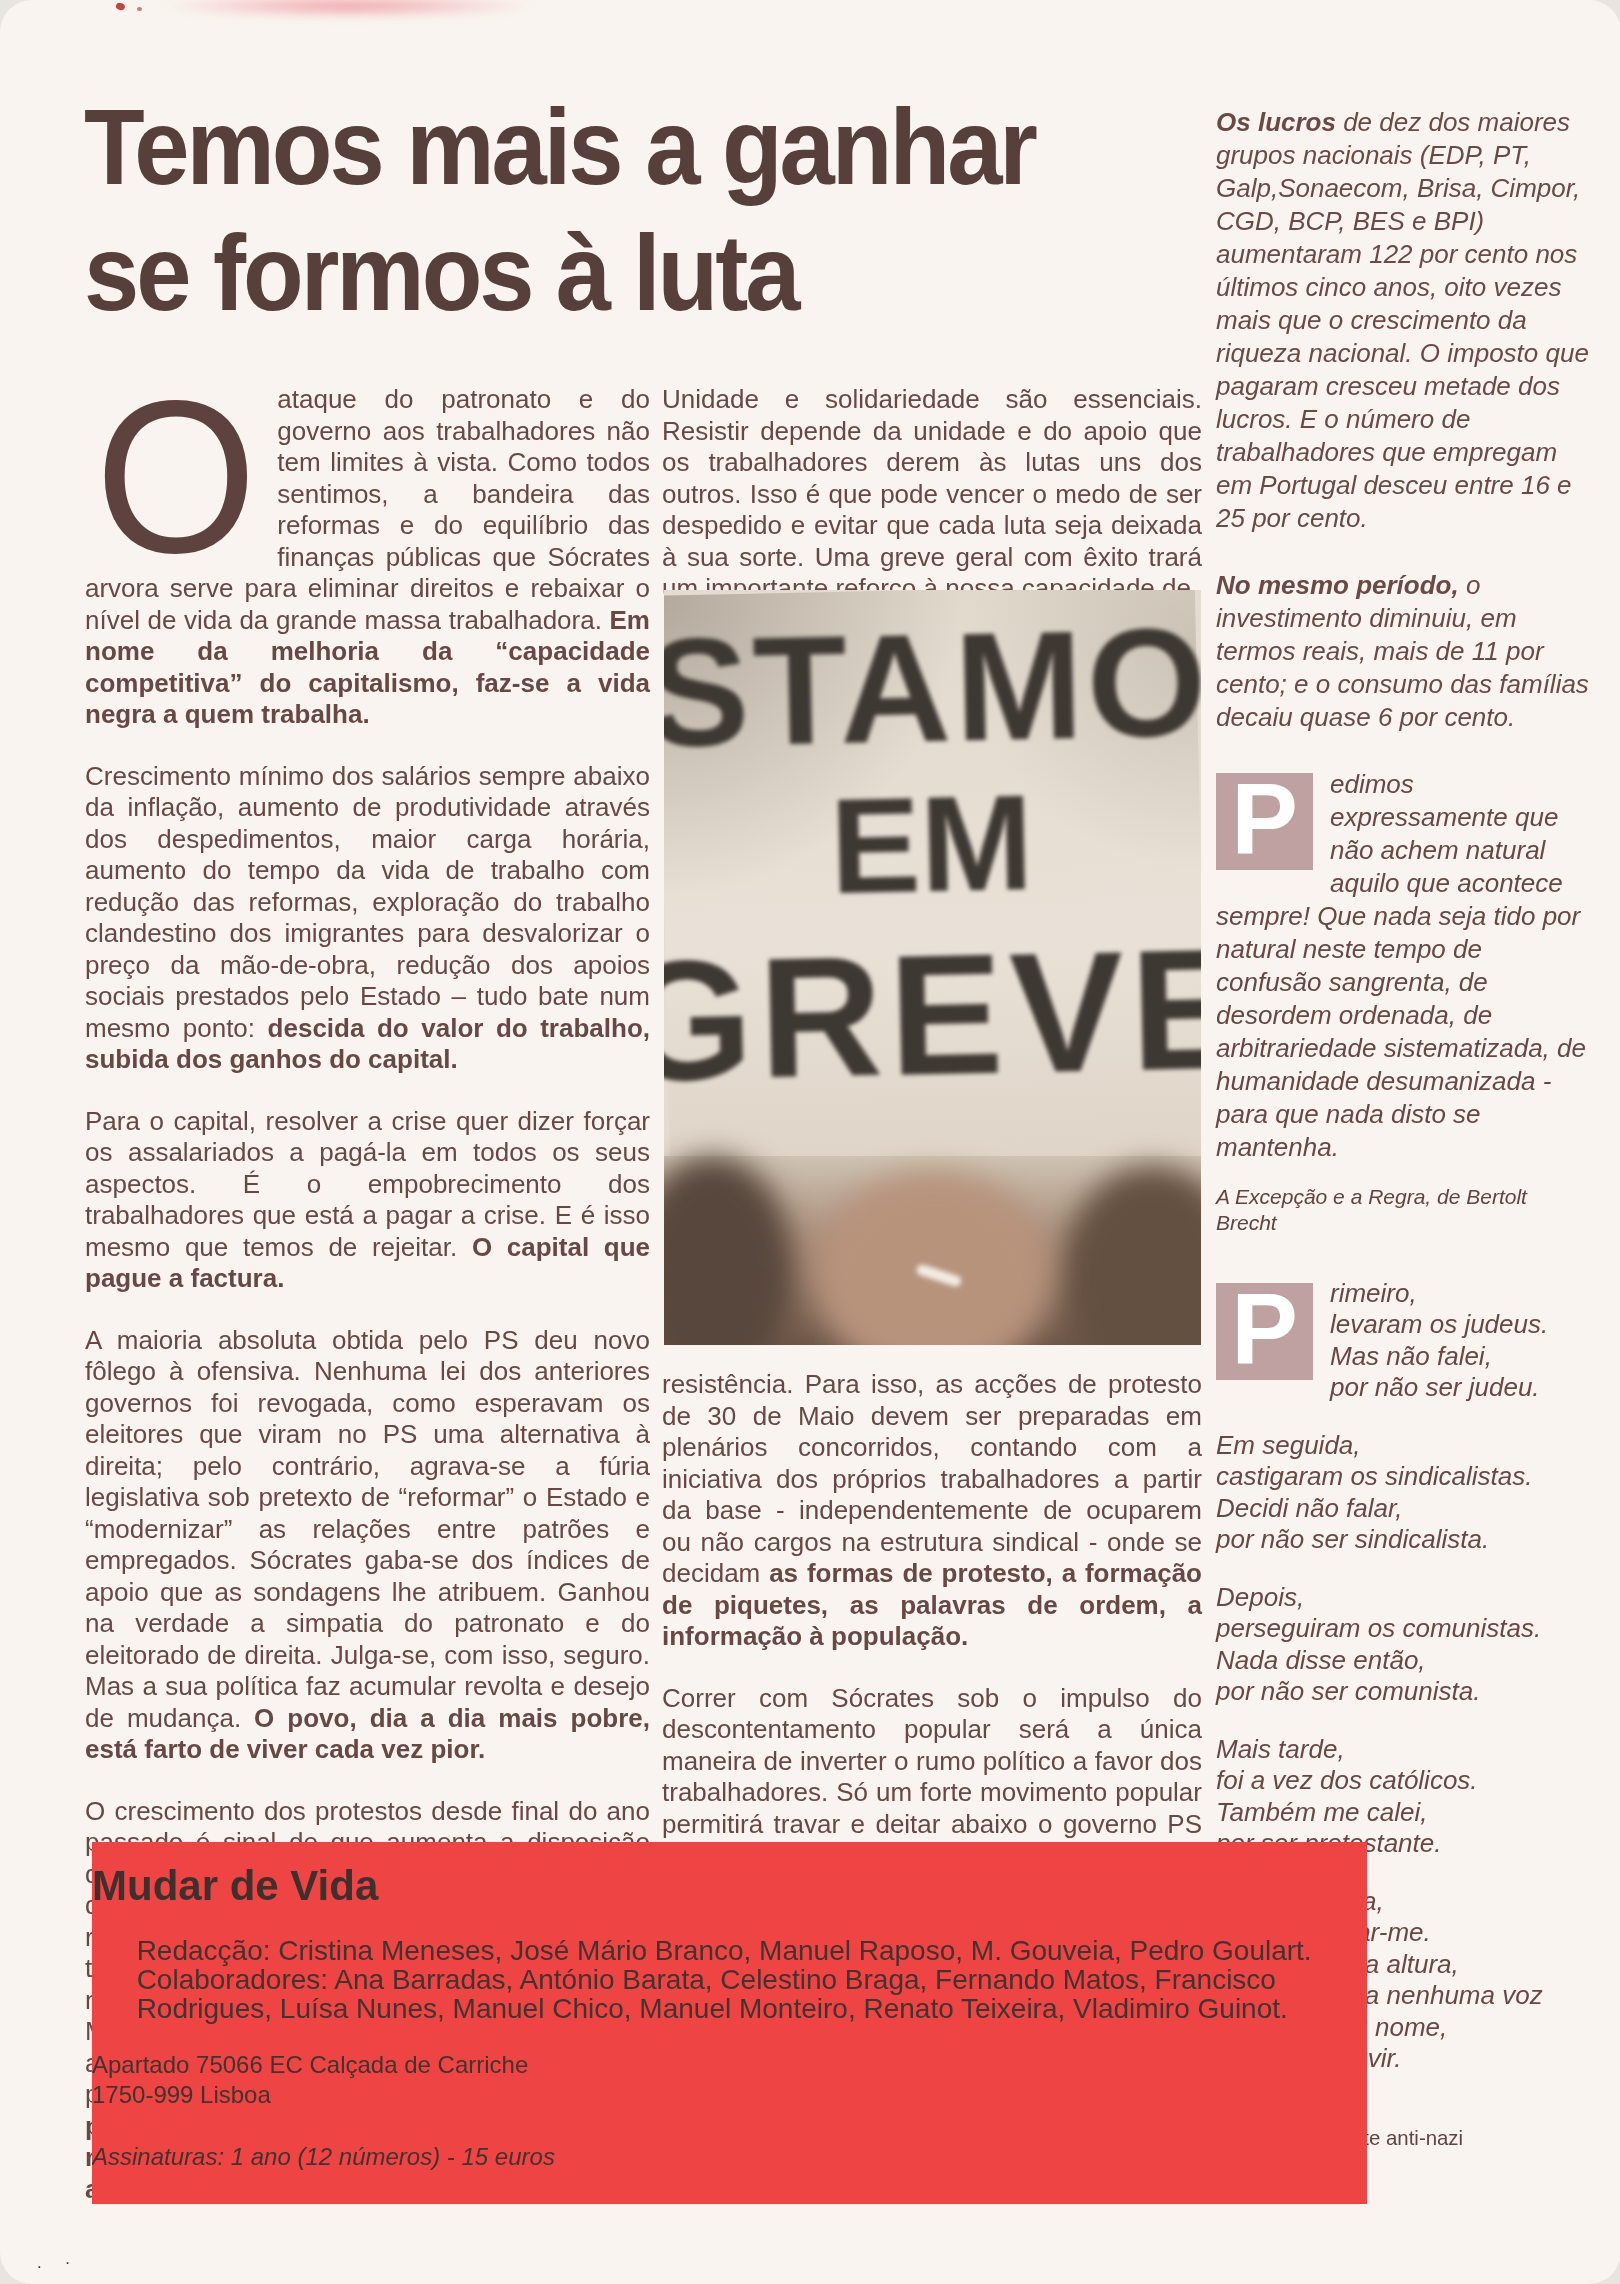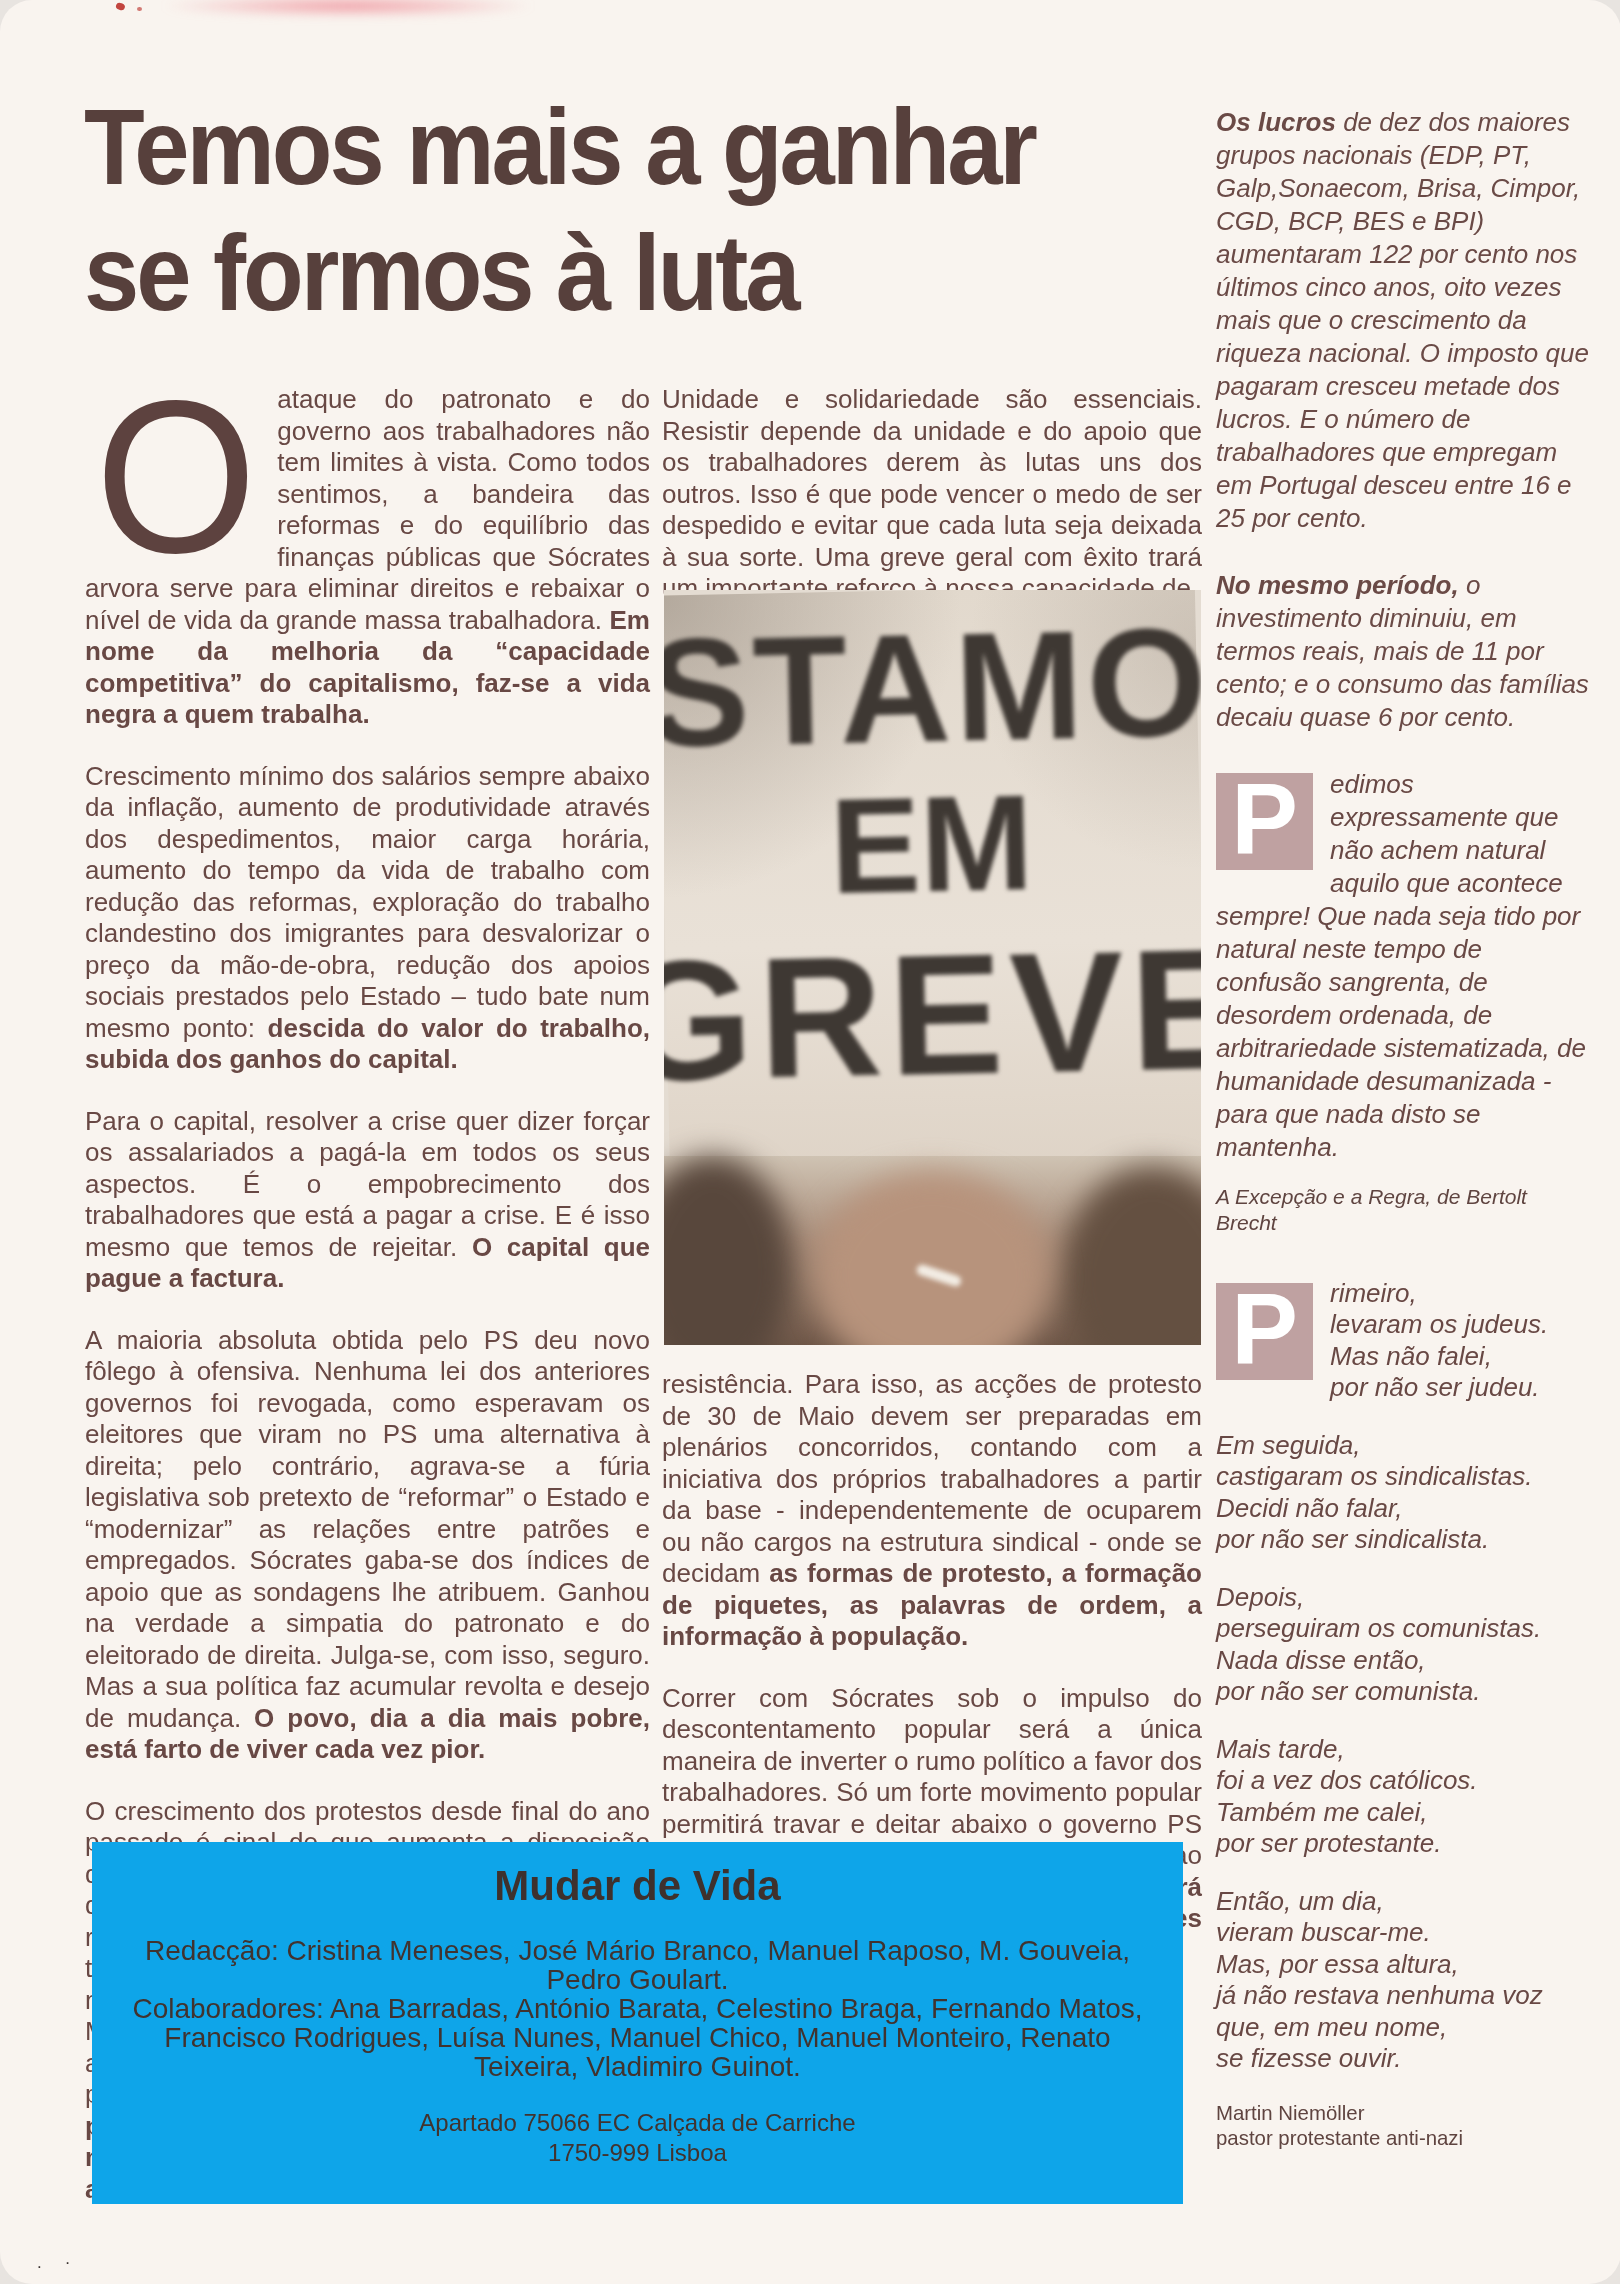"Mudar de Vida" .masthead { background: #0ea5e9 -> #ef4444; text-align: center -> none; width: 1091px -> 1275px }
